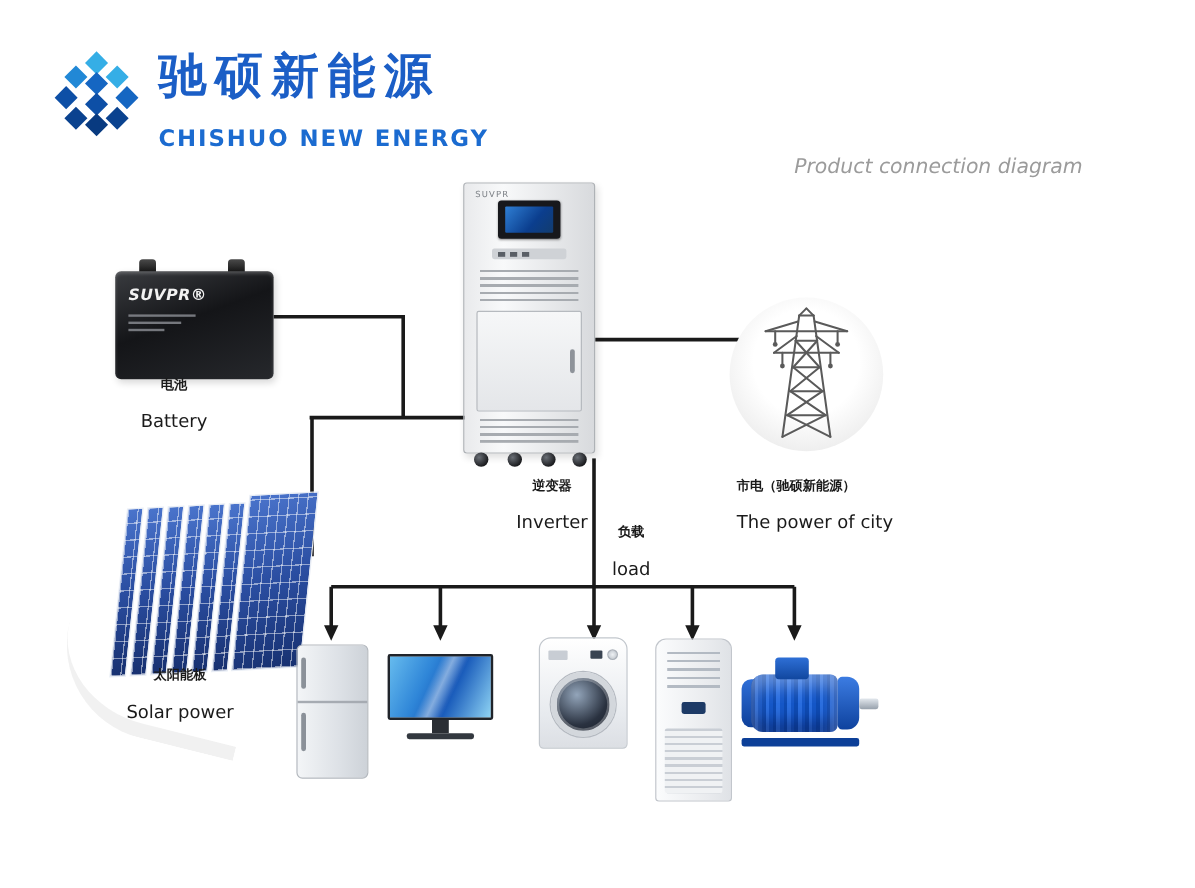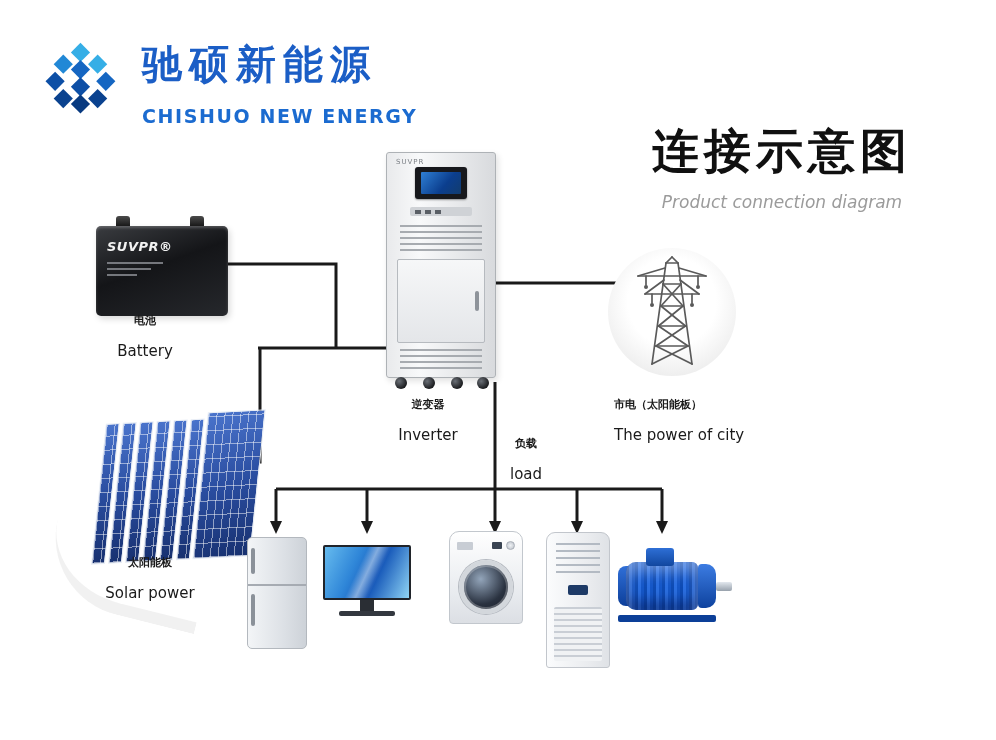"驰硕新能源" .brand { gap: 24px -> 14px }
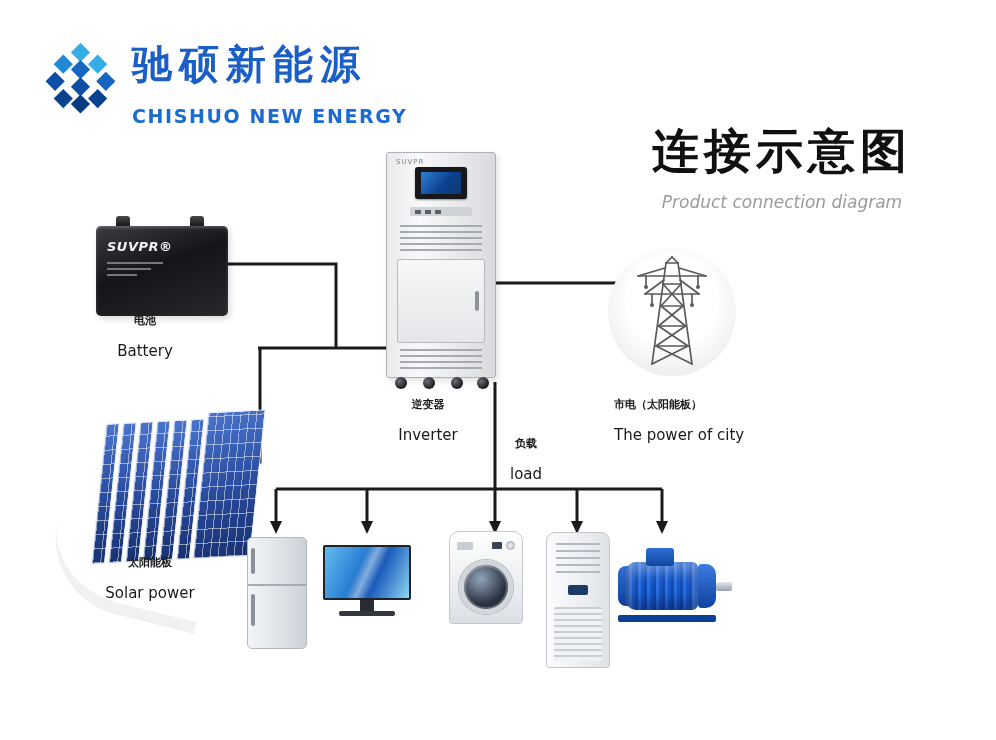"连接示意图" div.title-cn { html: <div>连接示意图</div> -> none }
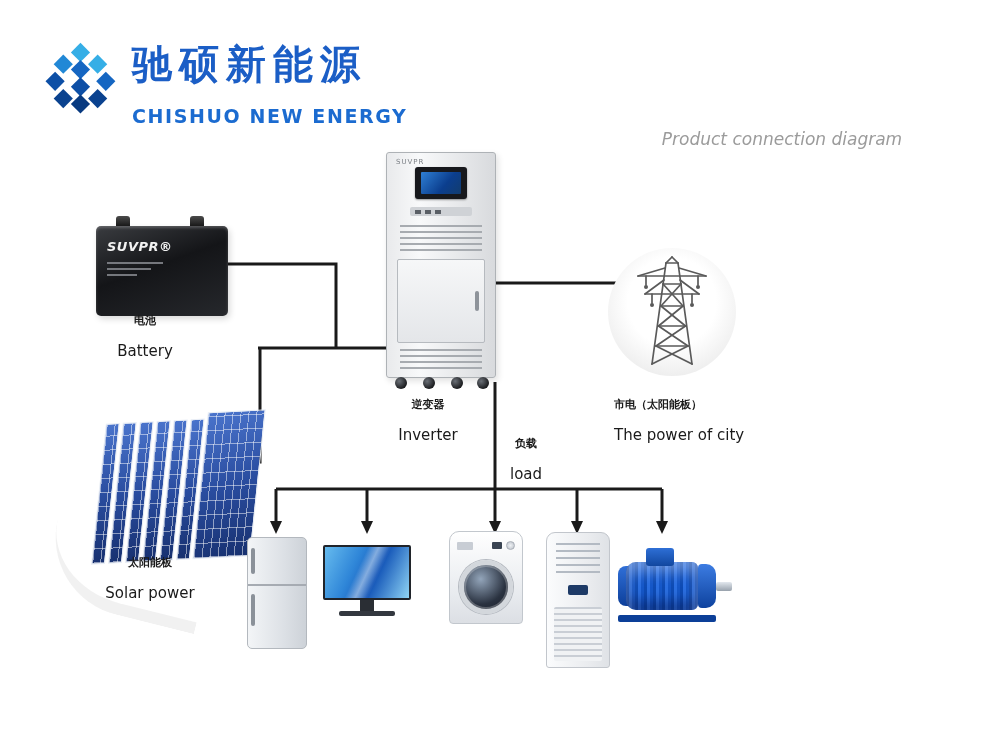"逆变器" .label-inverter { left: 368px -> 400px }
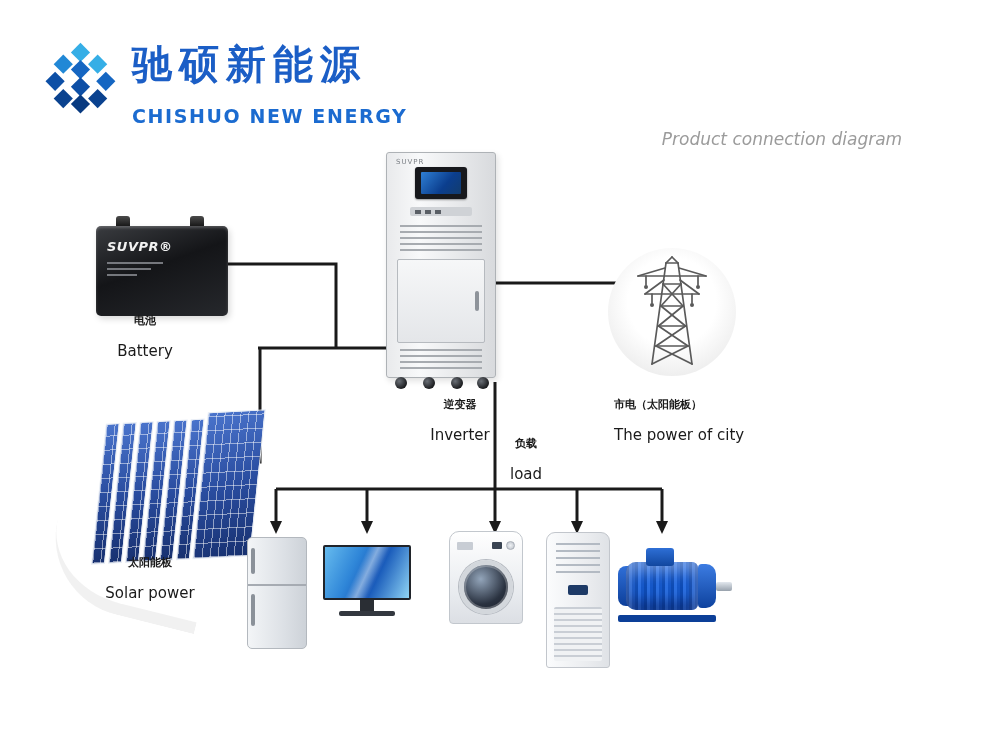"市电（太阳能板）" div.cn { text: 太阳能板 -> 驰硕新能源 }
